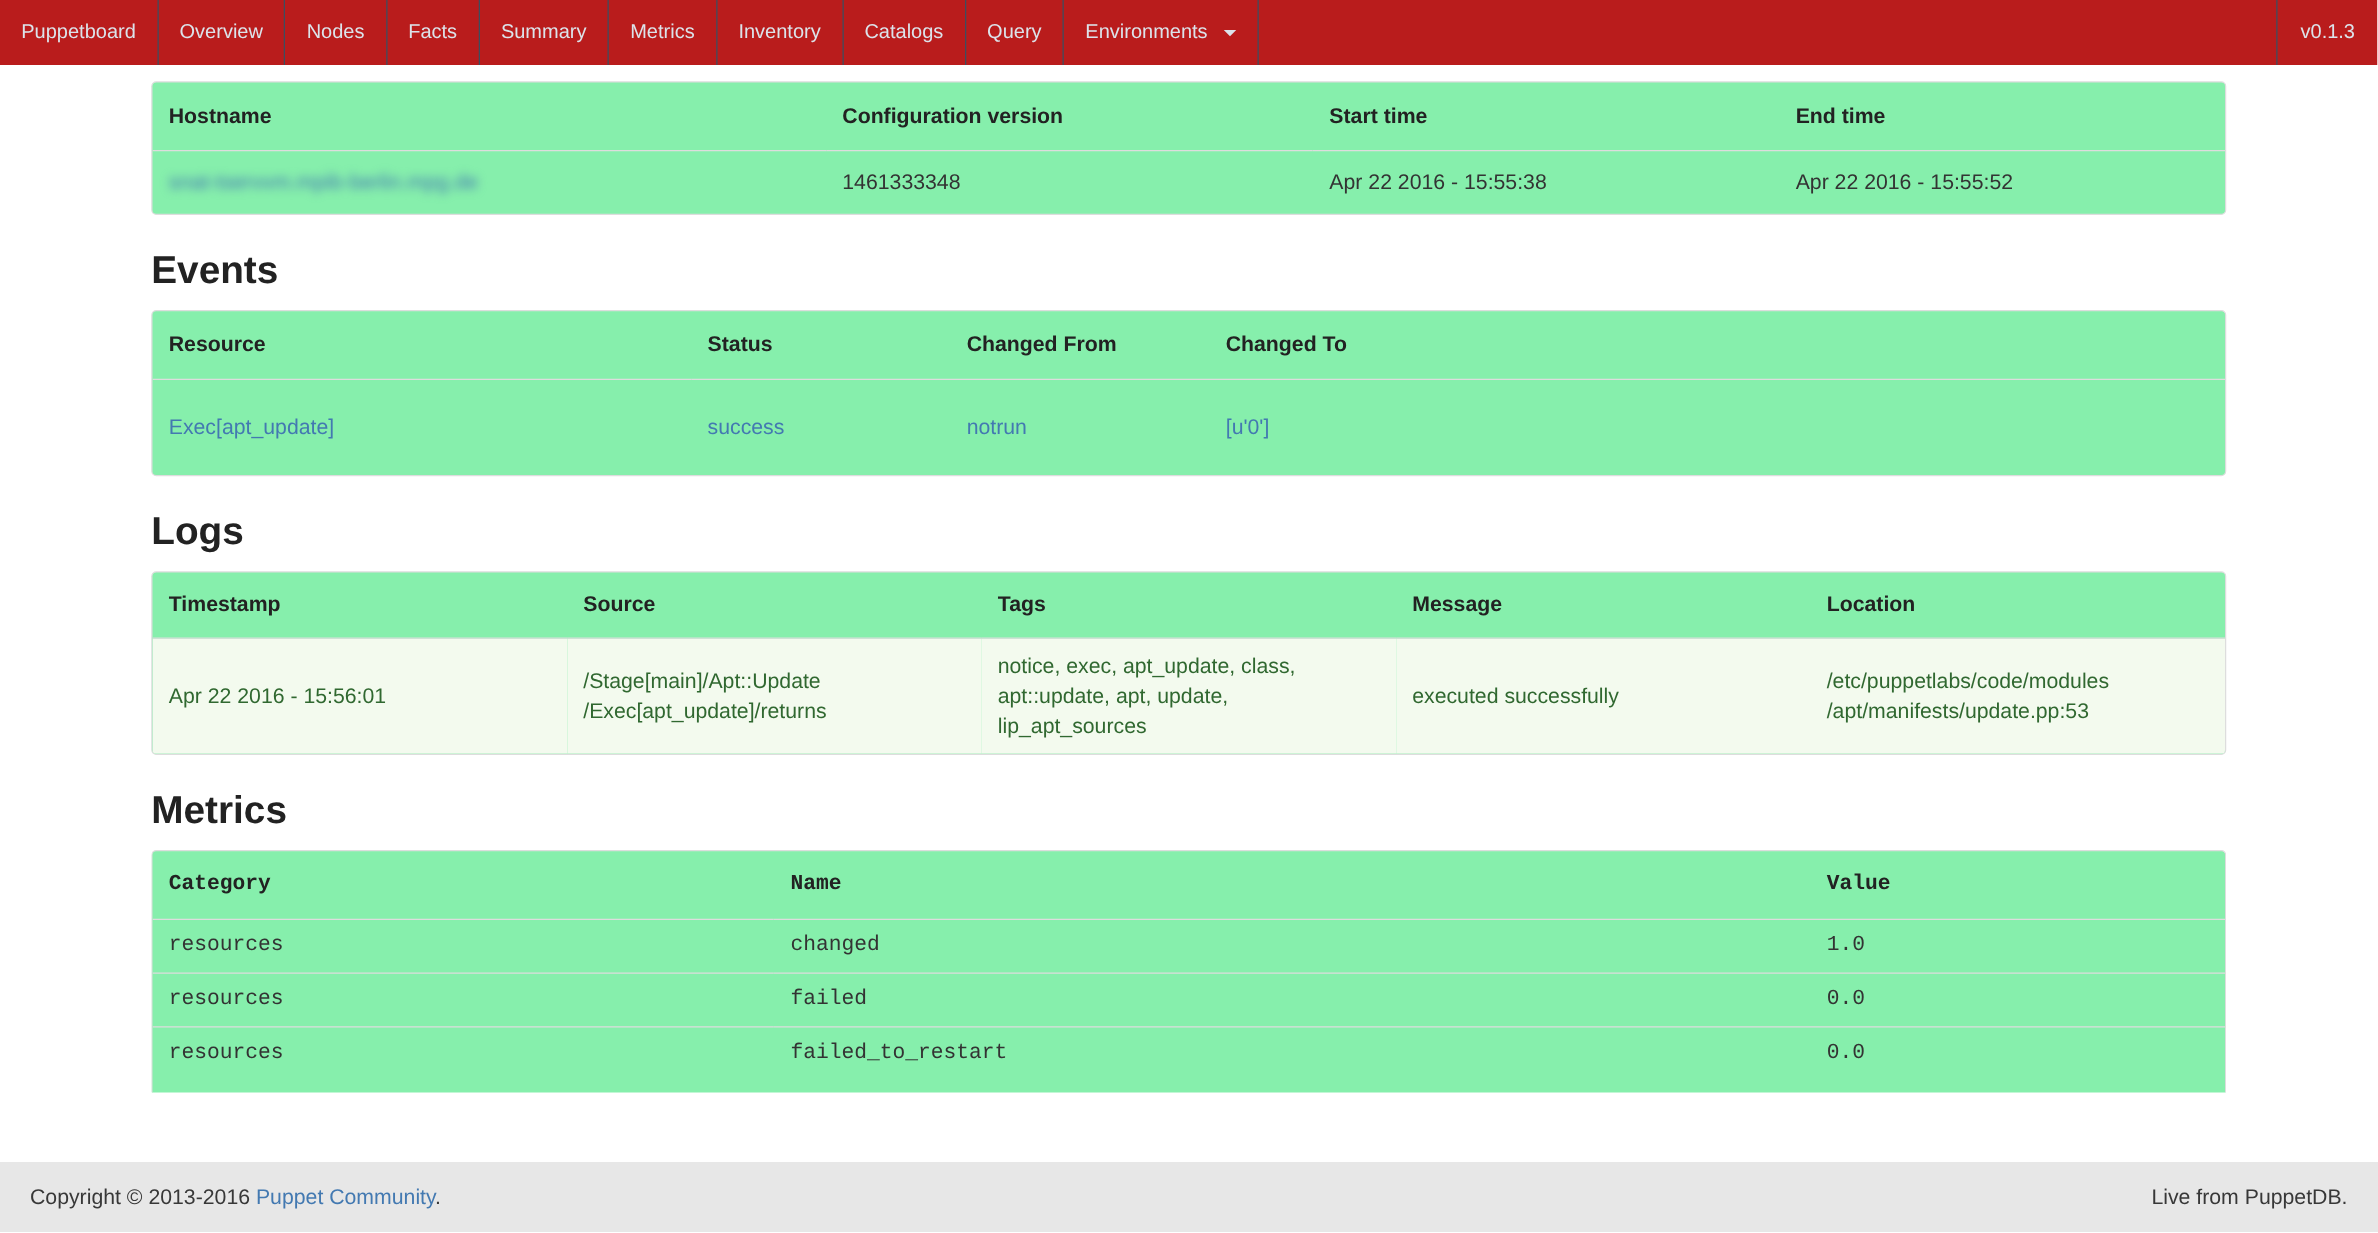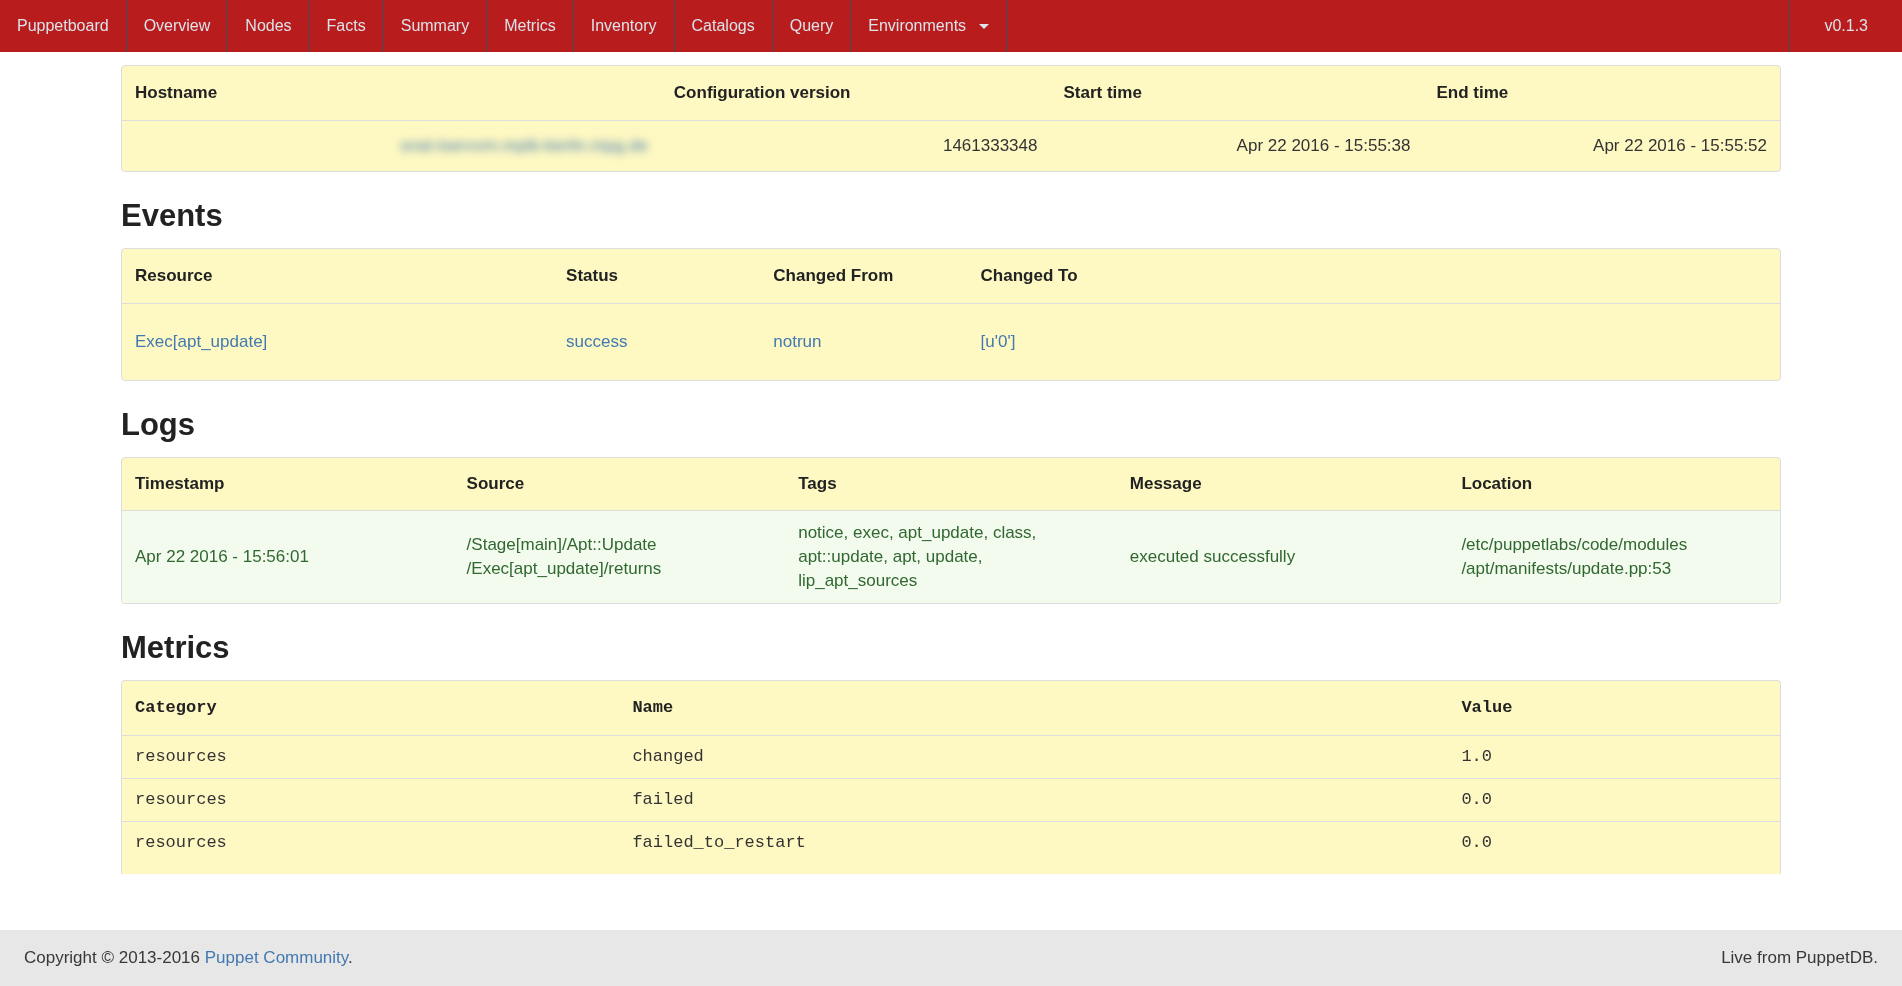"v0.1.3" .nav-version { padding: 0 34px -> 0 18px }
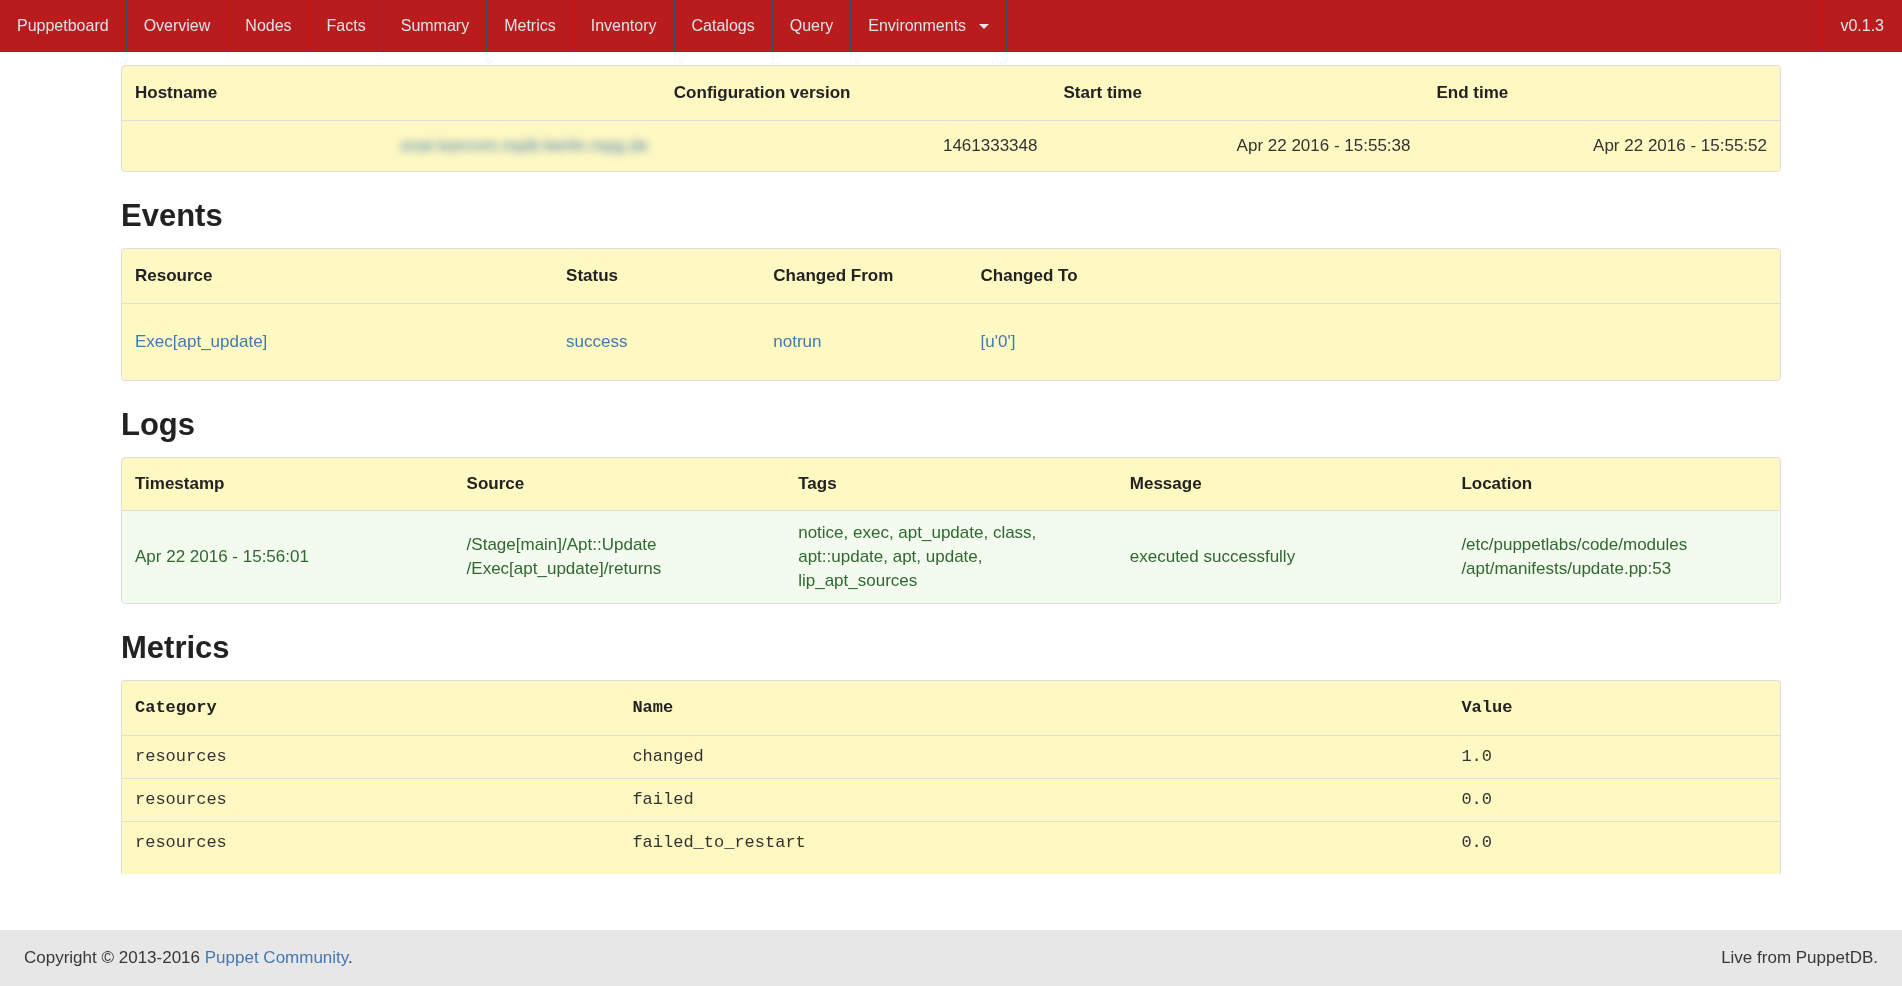"Hostname" .table-frame { background: #fef9c3 -> #86efac }
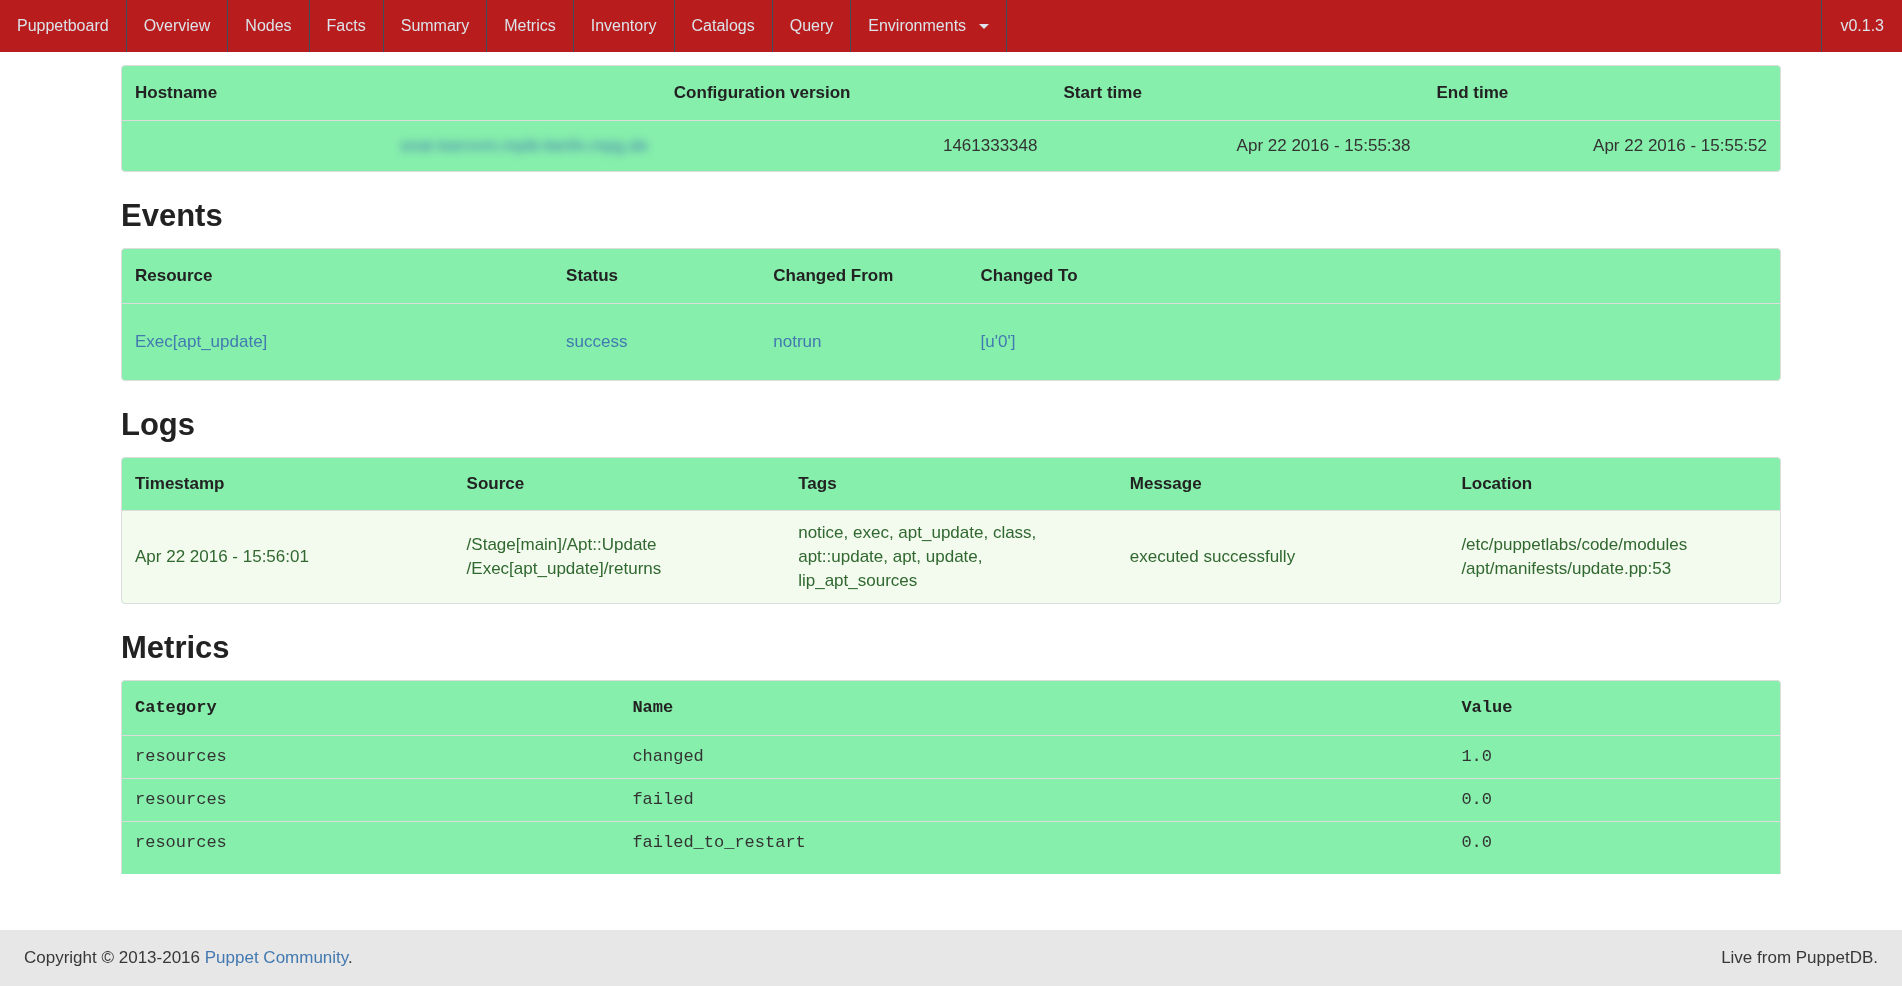"1461333348" .summary-table td { text-align: right -> none }
